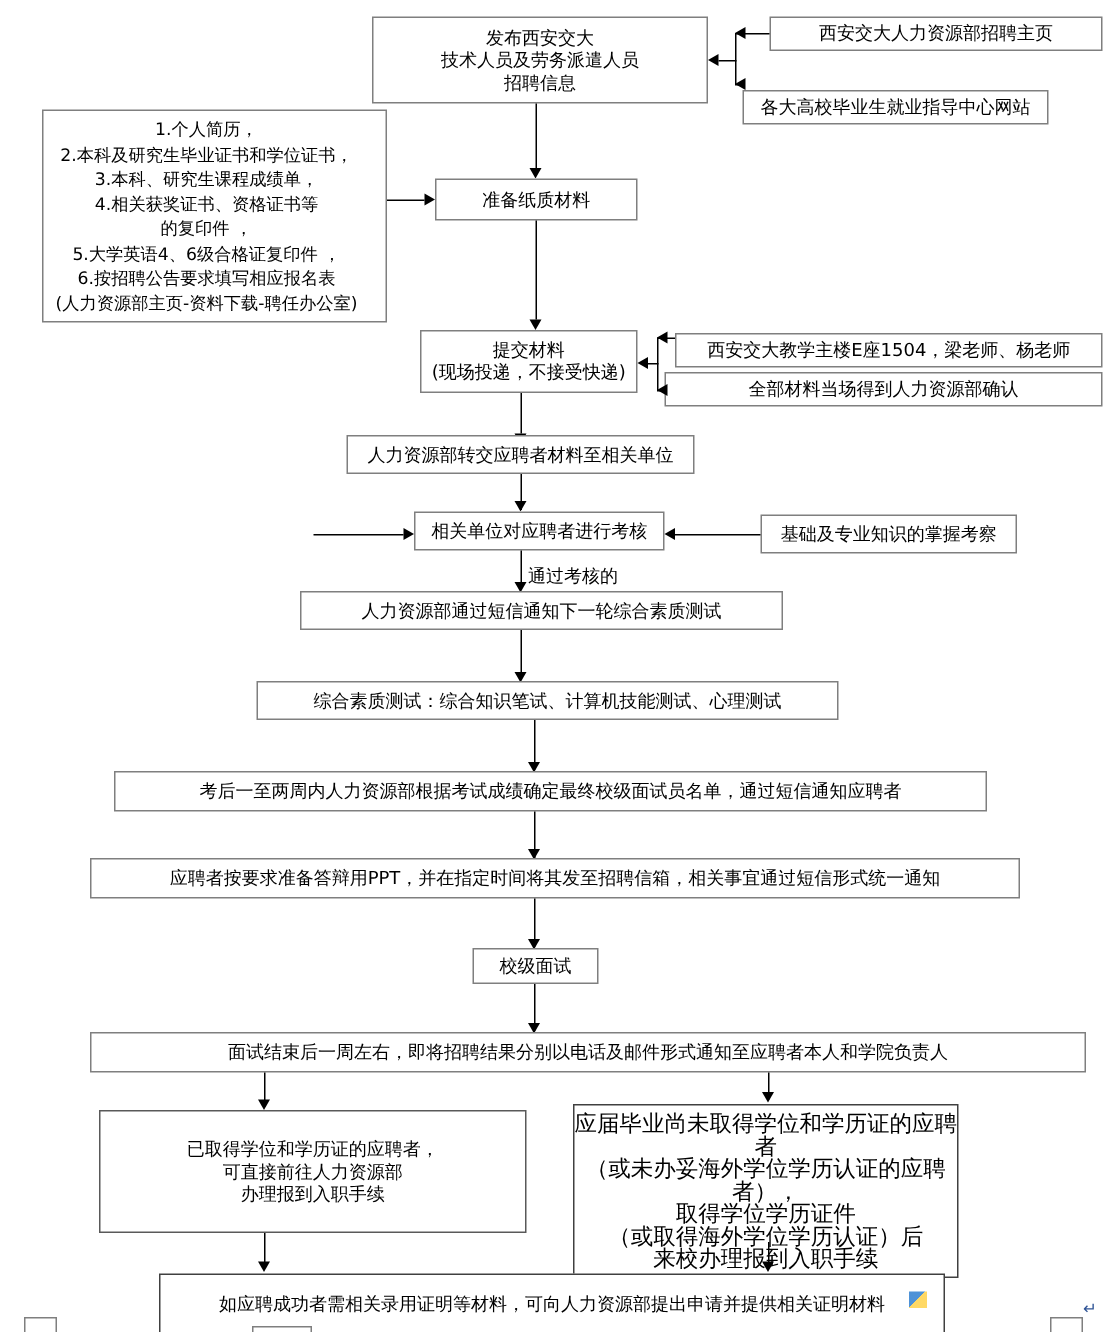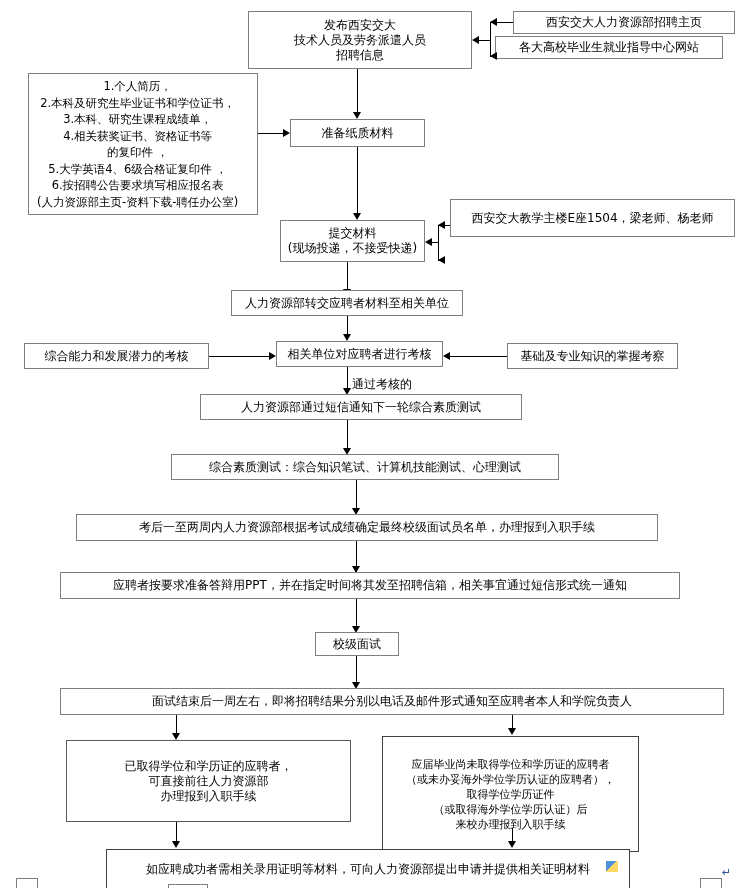"各大高校毕业生就业指导中心网站" div.box { top: 36px -> 60px; width: 228px -> 204px }
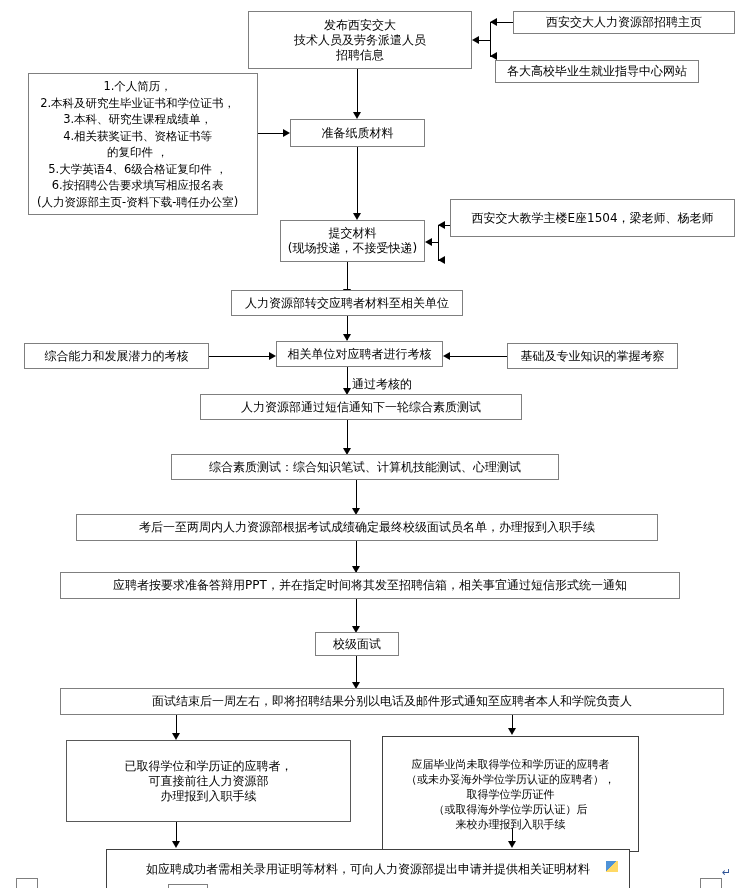"西安交大教学主楼E座1504，梁老师、杨老师" div.box { height: 38px -> 23px; top: 199px -> 222px }
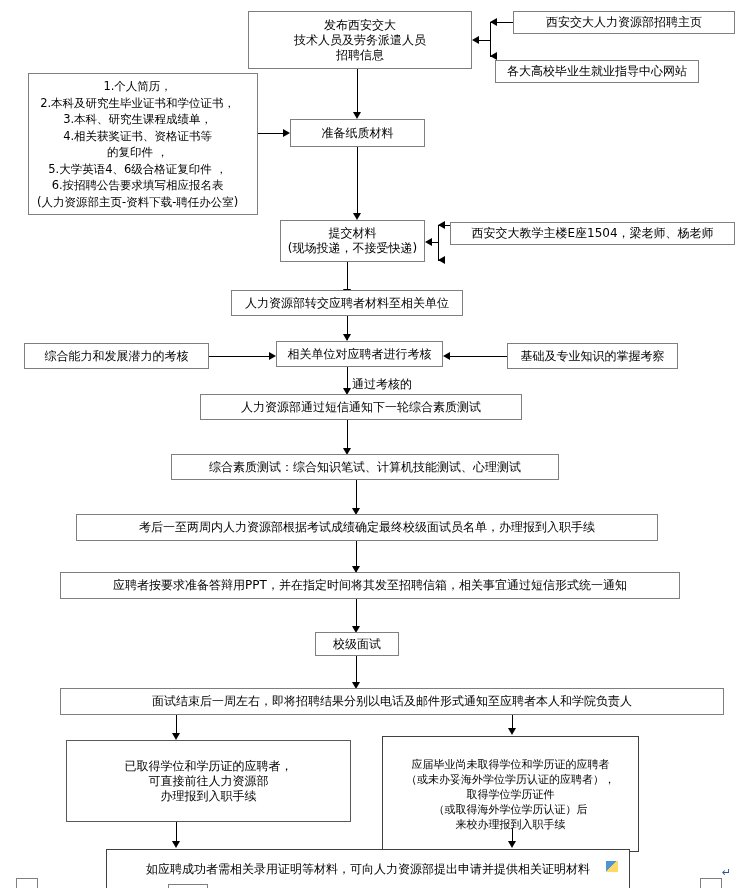"全部材料当场得到人力资源部确认" div.box { html: none -> <div>全部材料当场得到人力资源部确认</div> }
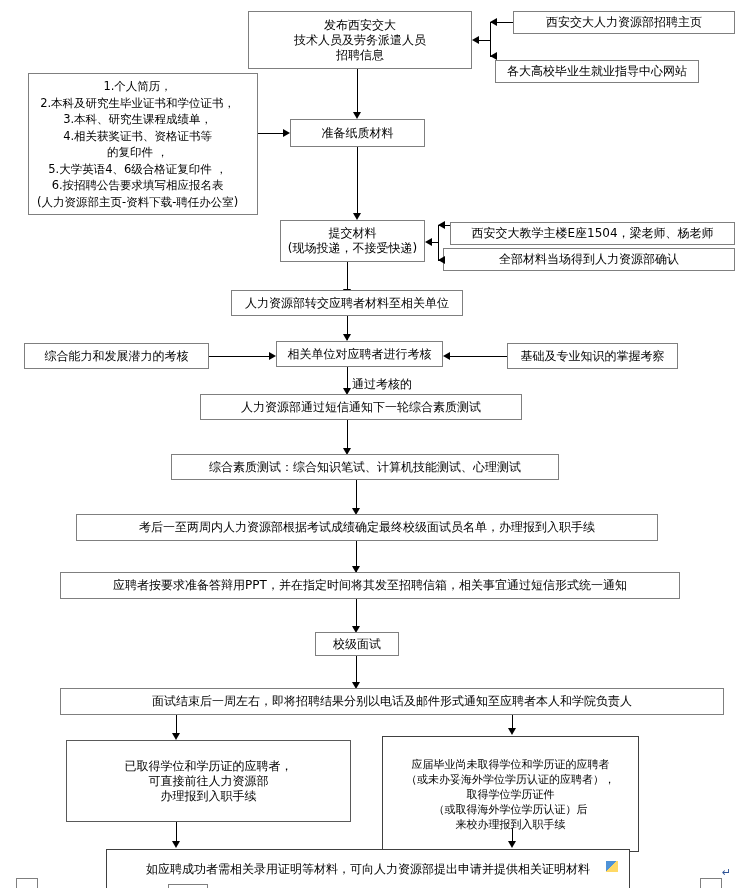"综合能力和发展潜力的考核" div.box { html: <div>综合能力和发展潜力的考核</div> -> none }
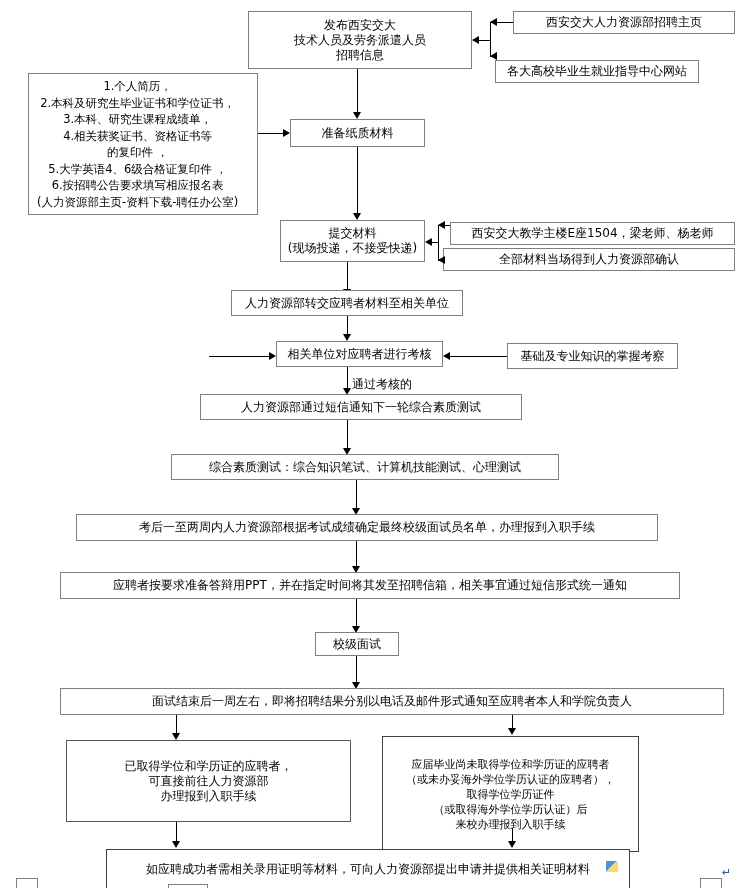"考后一至两周内人力资源部根据考试成绩确定最终校级面试员名单，办理报到入职手续" div.box { text: 办理报到入职手续 -> 通过短信通知应聘者 }
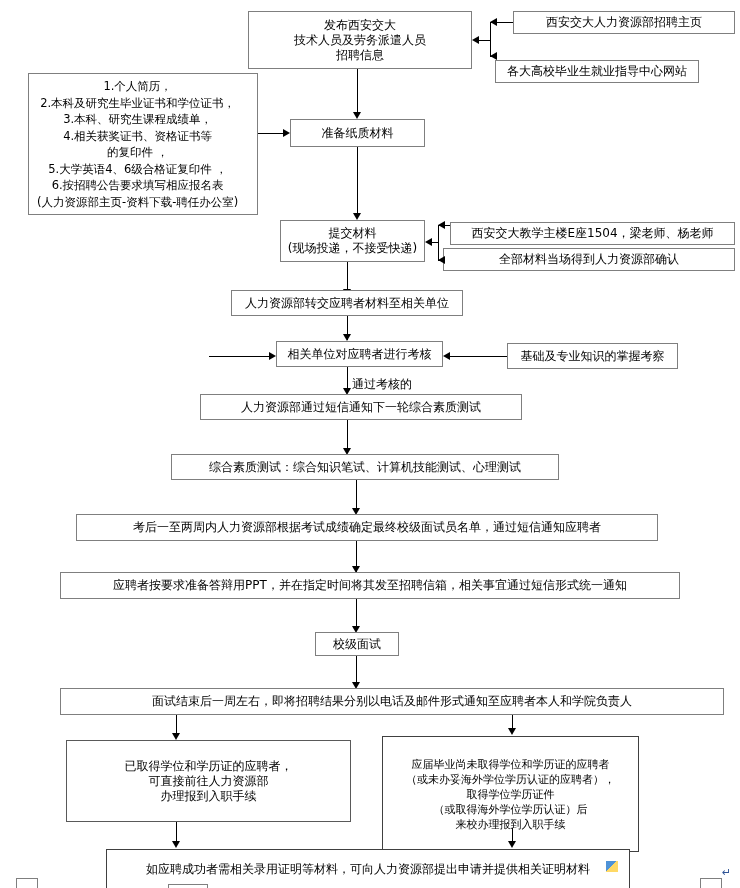"应届毕业尚未取得学位和学历证的应聘者" div.box { font-size: 11px -> 15px }
